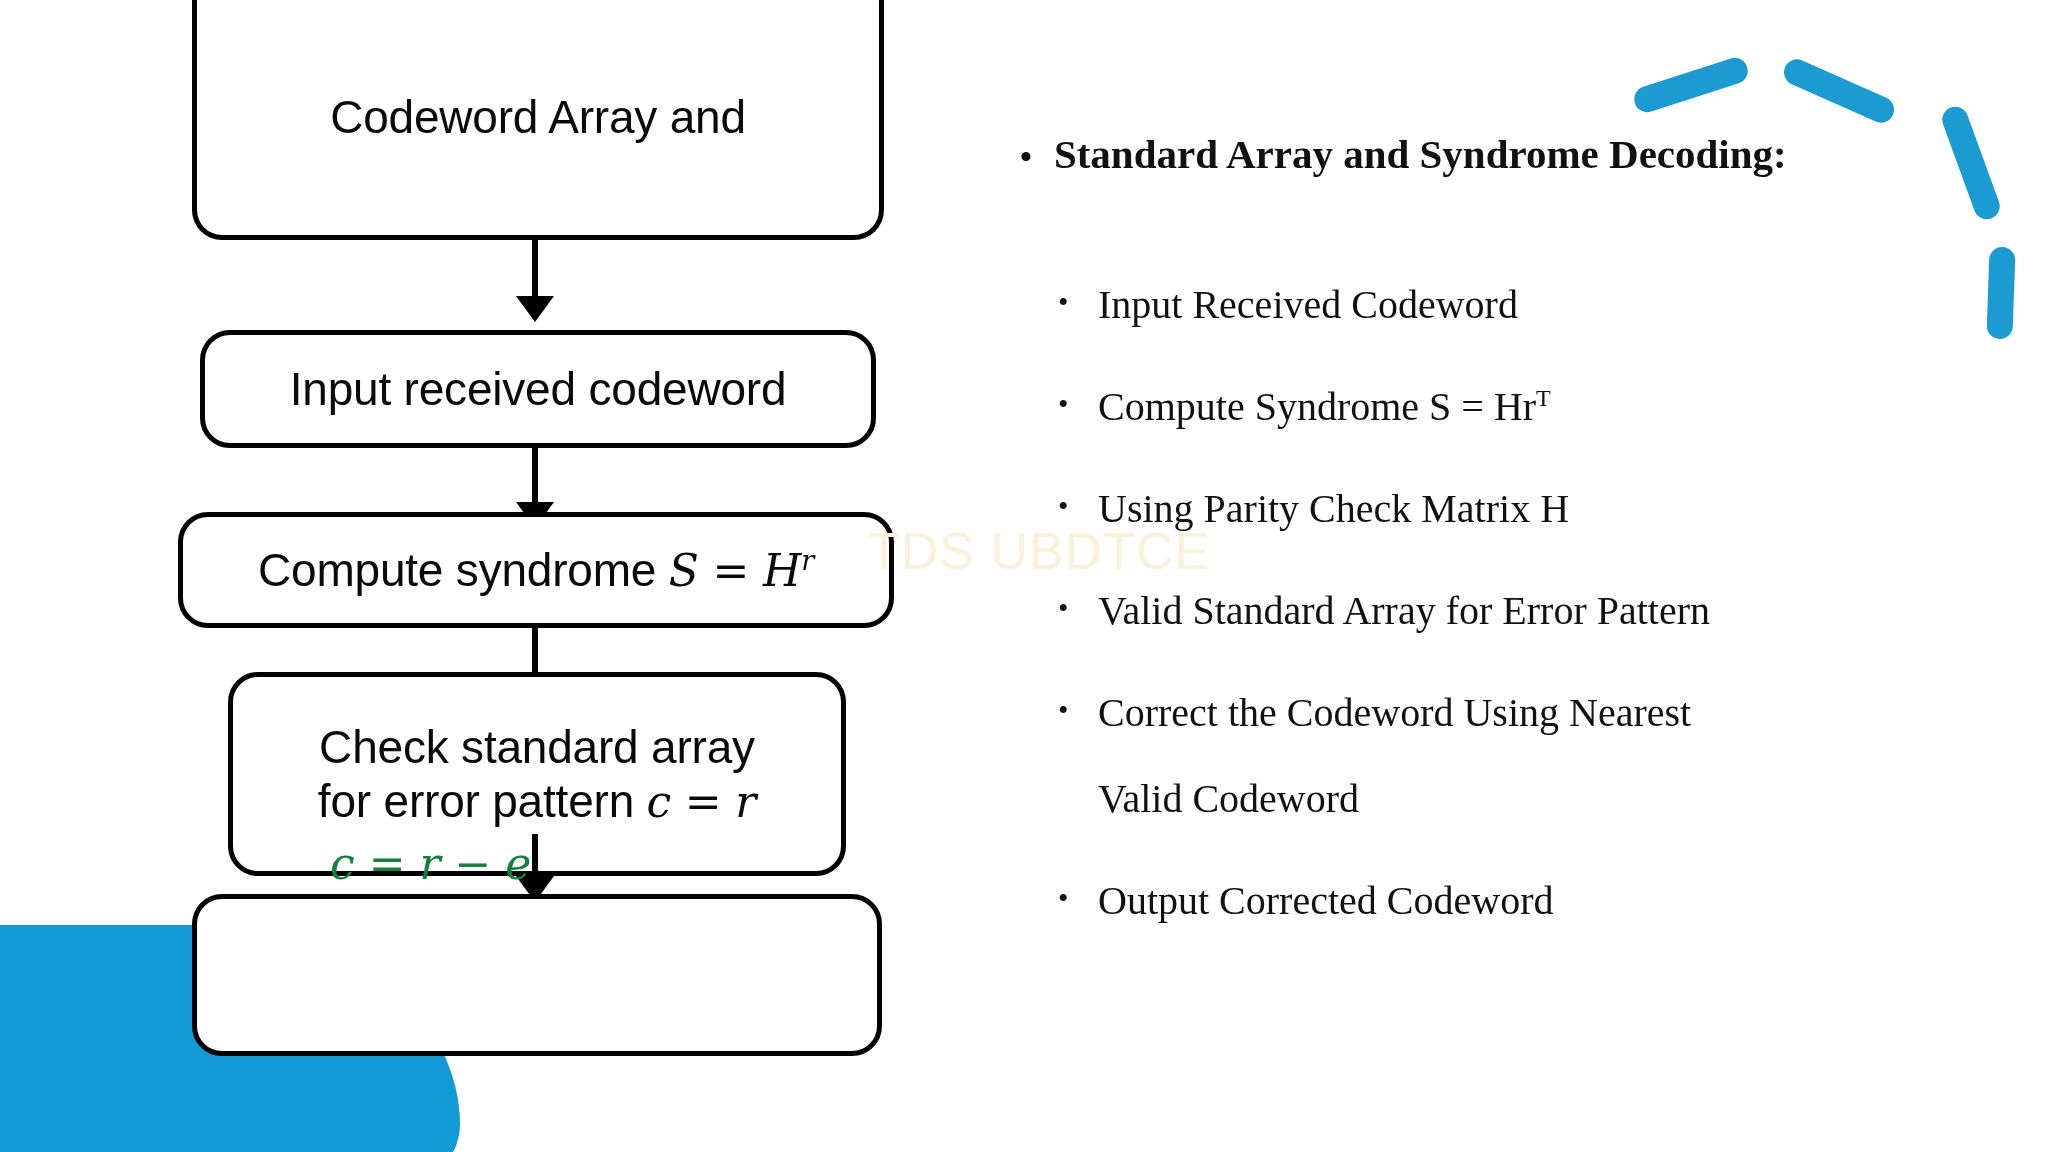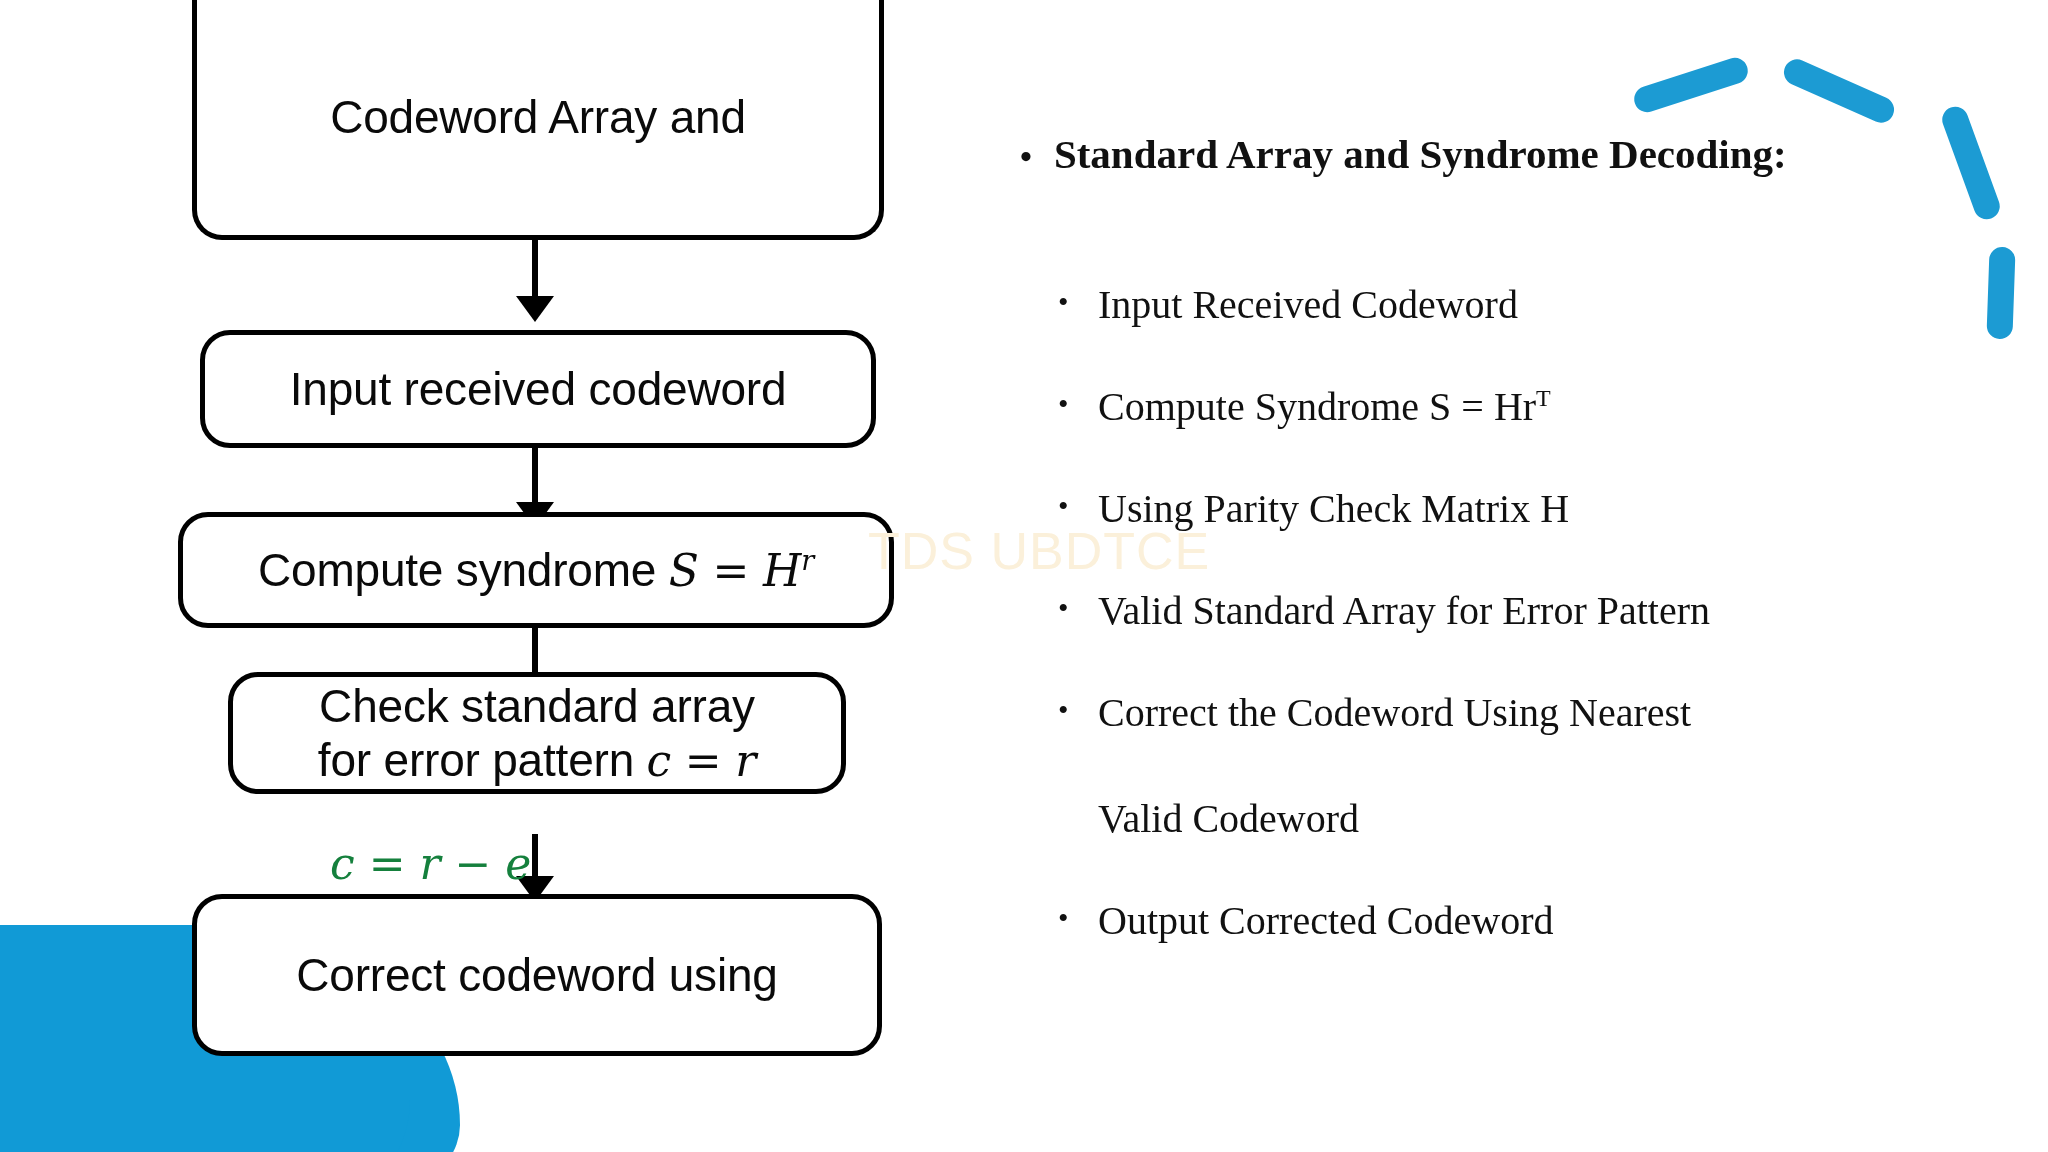"Check standard array" div.fbox { height: 122px -> 204px }
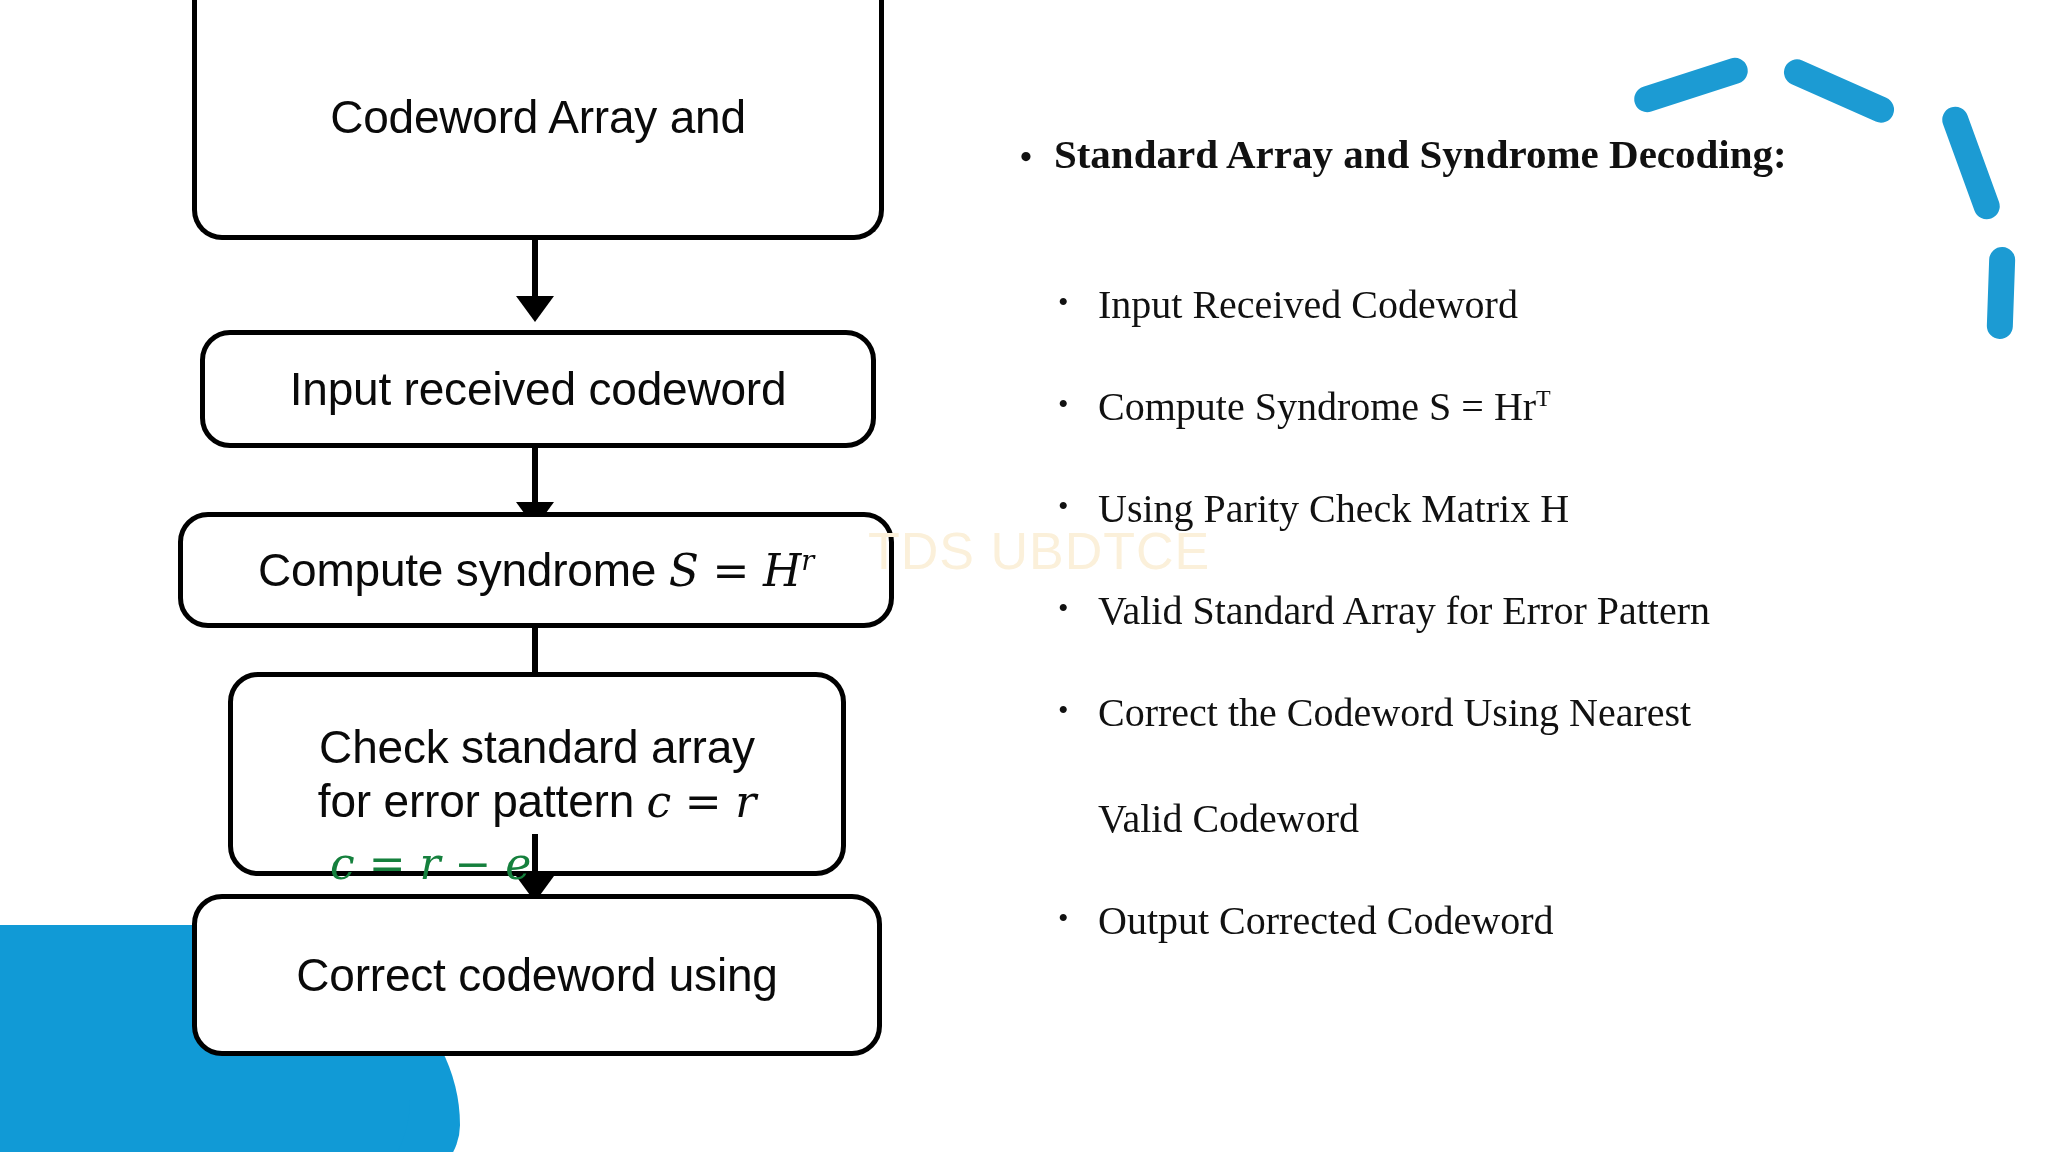"Valid Codeword" .sub-item .txt .wrap2 { margin-top: 66px -> 46px }
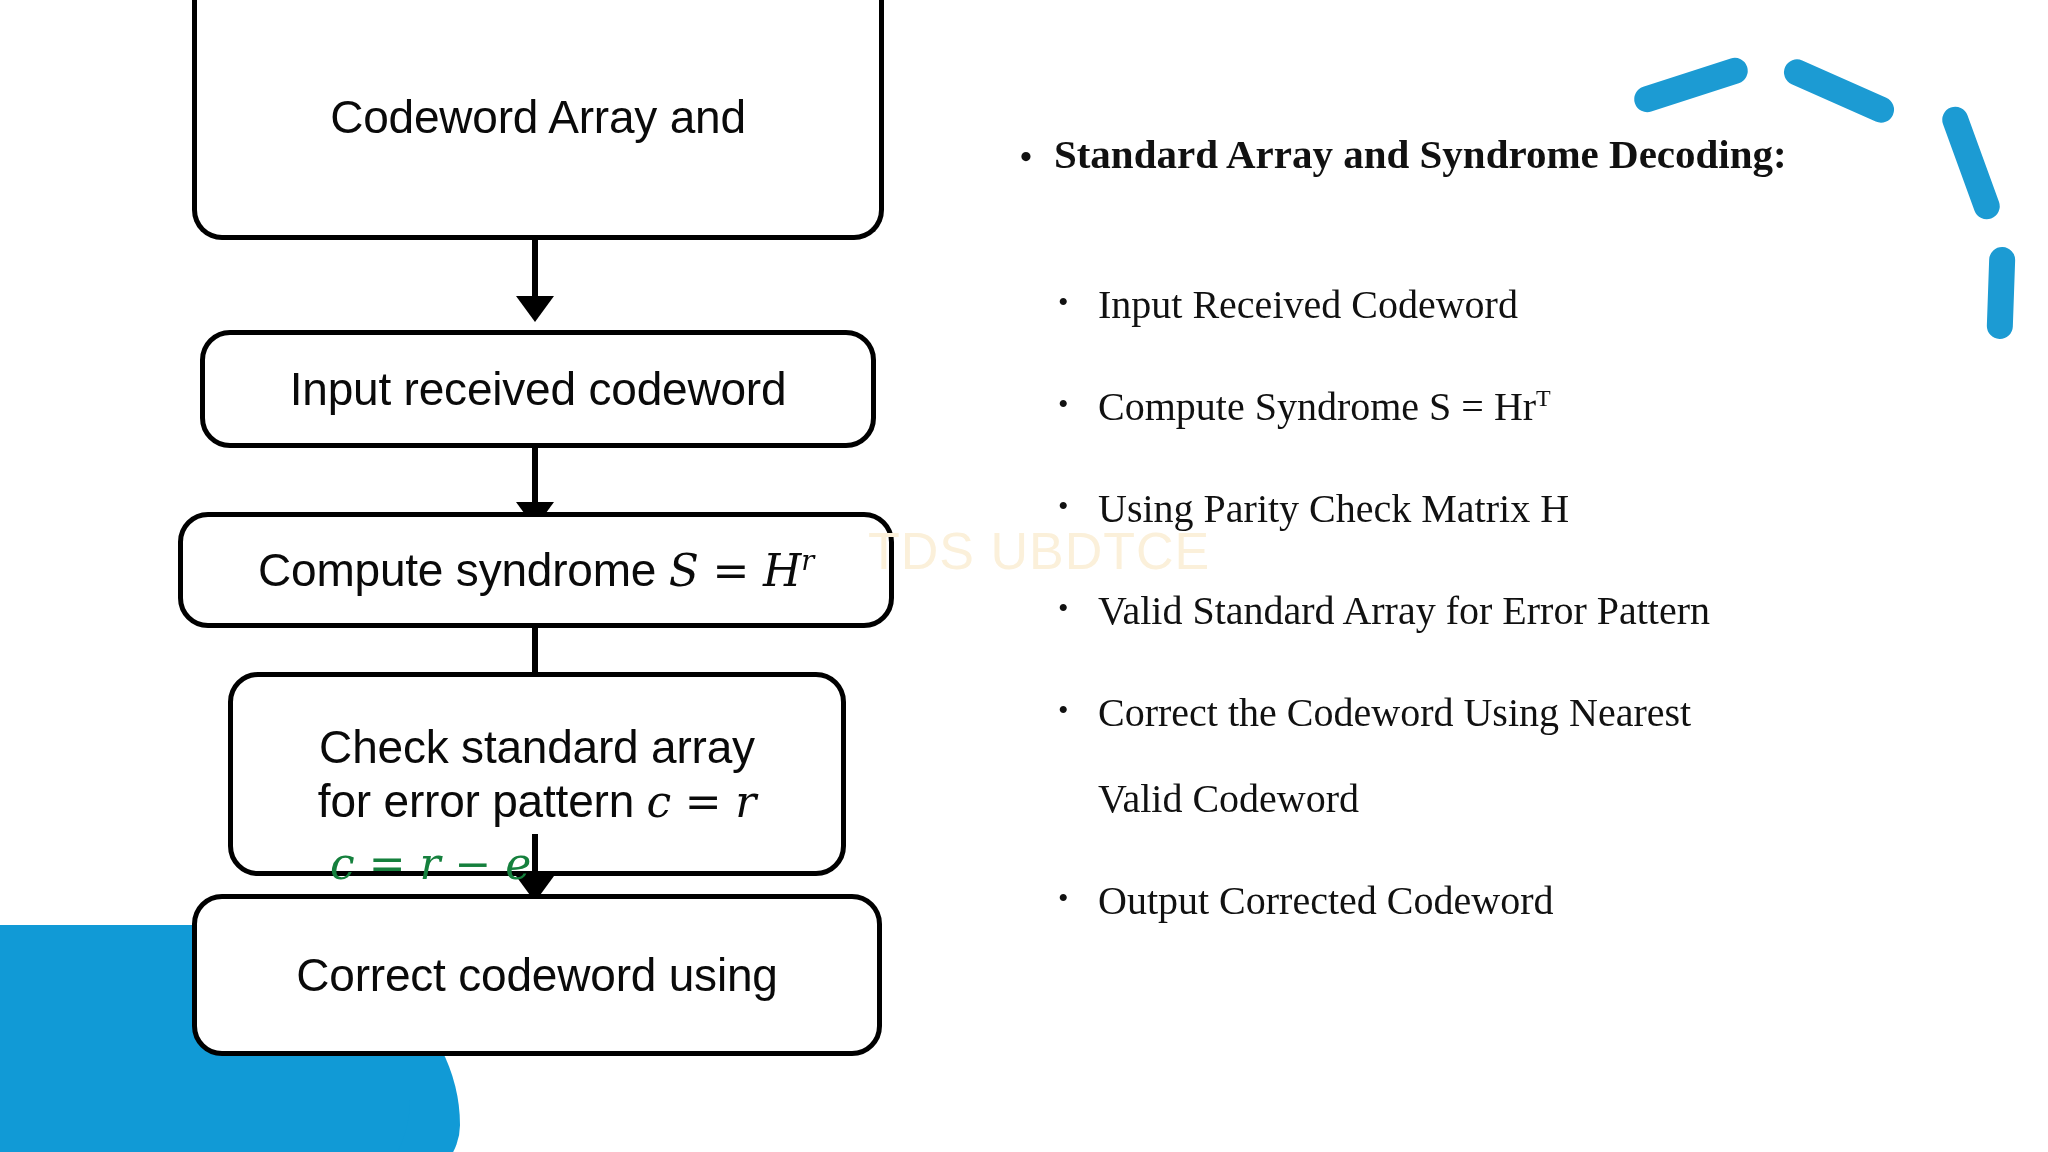"Correct codeword using" span { html: <span>Correct codeword using</span> -> none }
